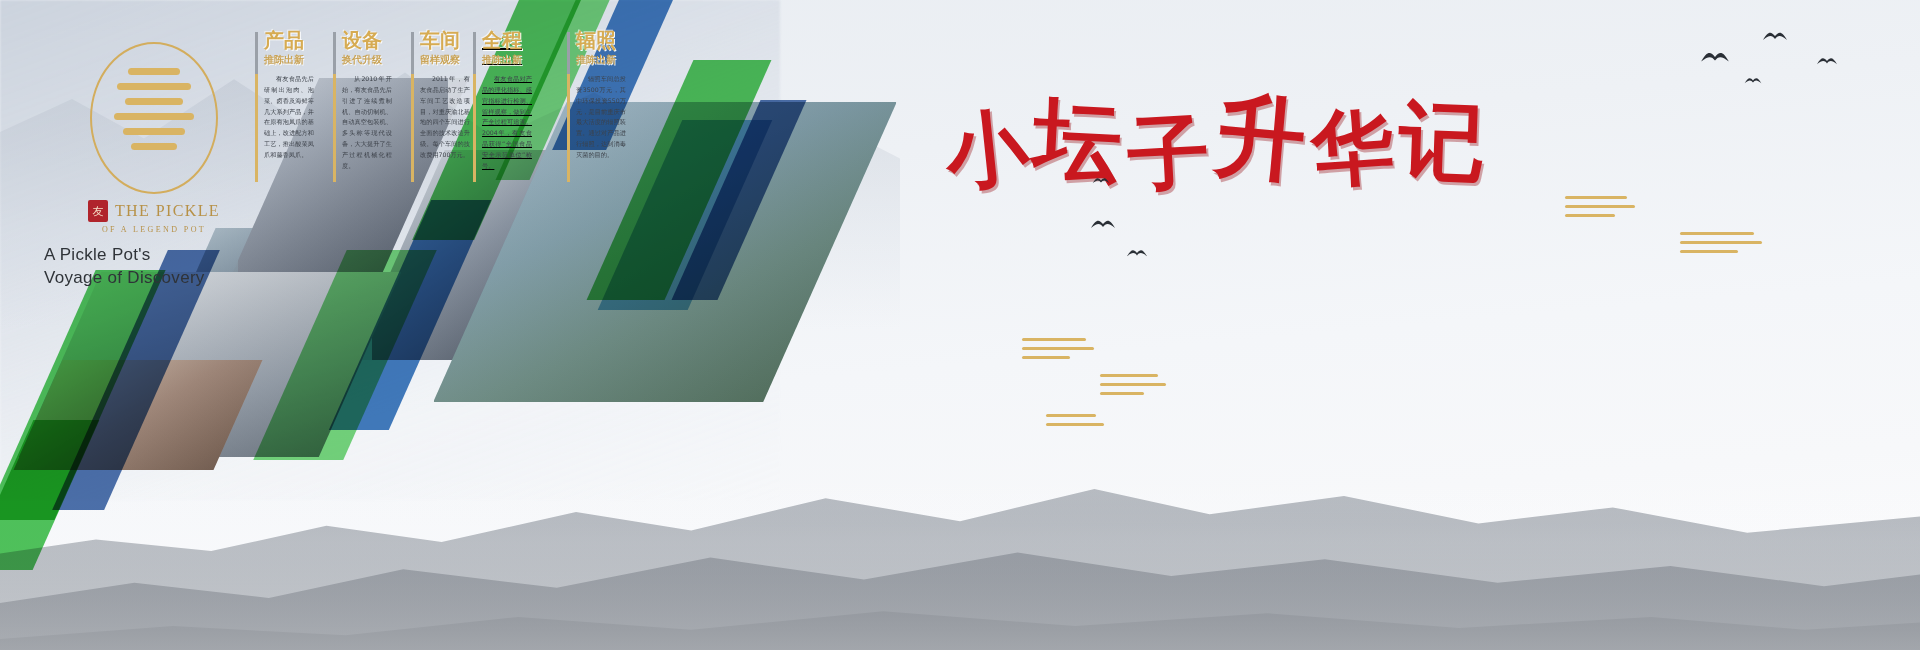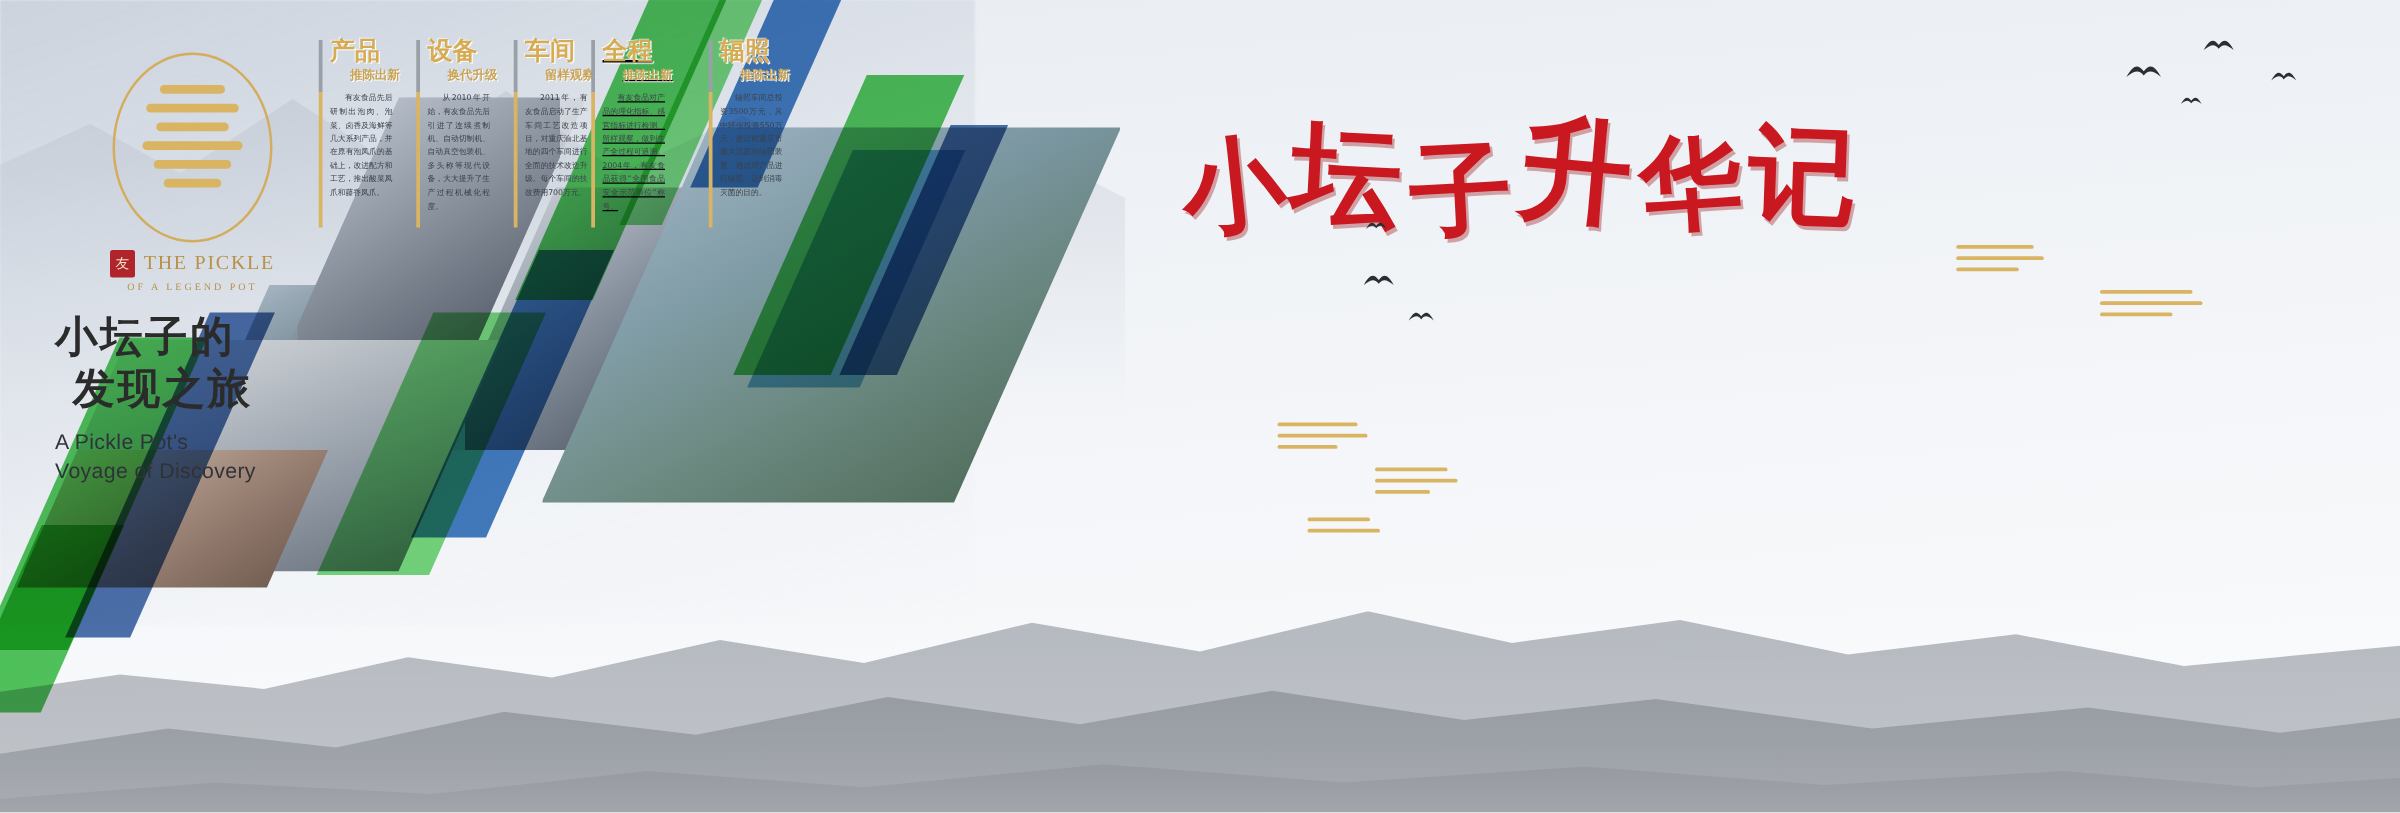"推陈出新" .col .h2 { margin-left: 16px -> none }
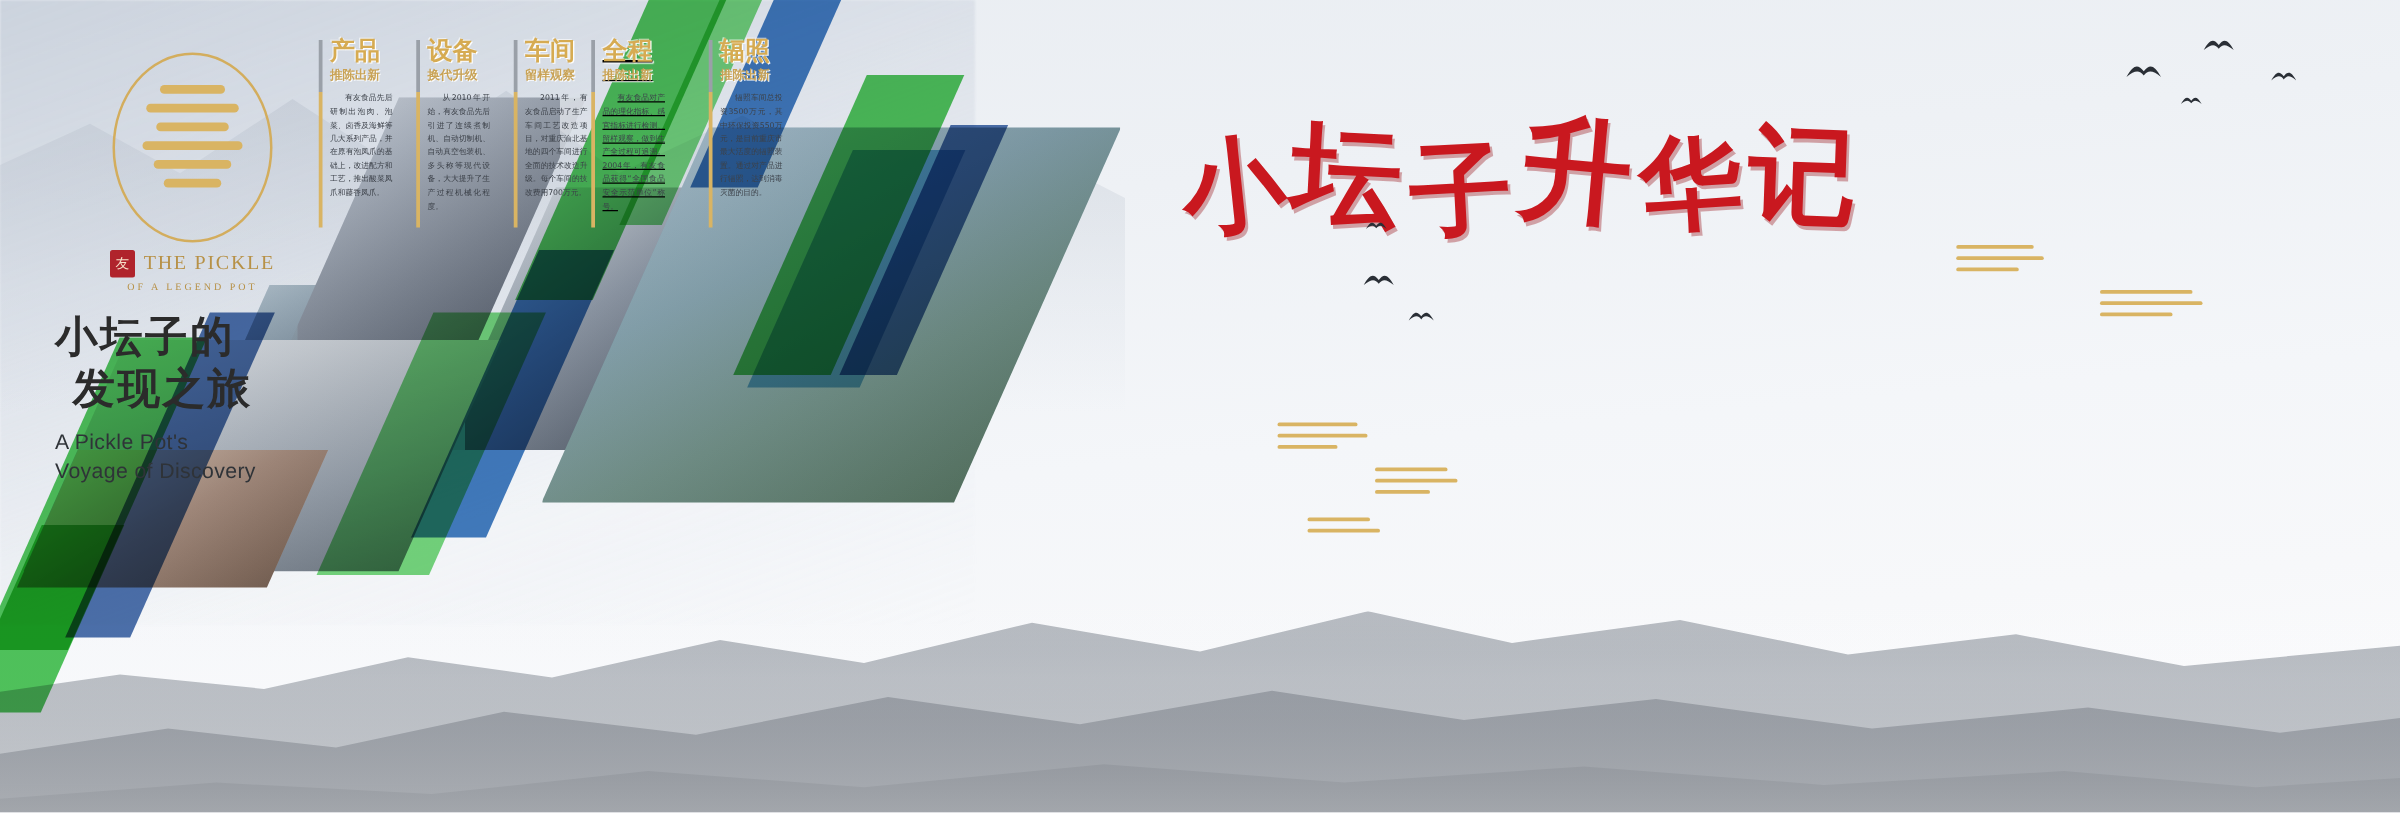"小坛子的" div.brand-cn { html: <div> <div>小坛子的</div> <div>发现之旅</div> </div> -> none }
